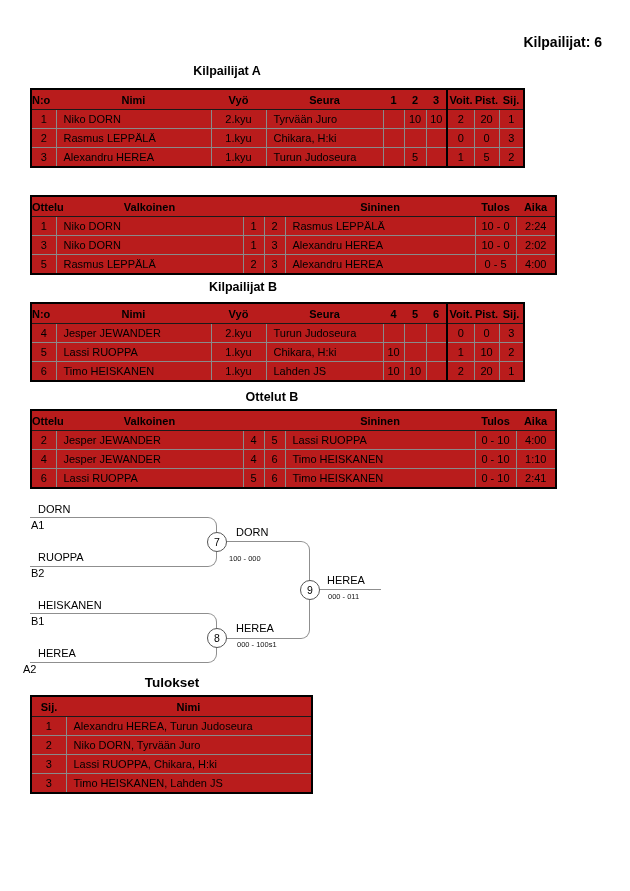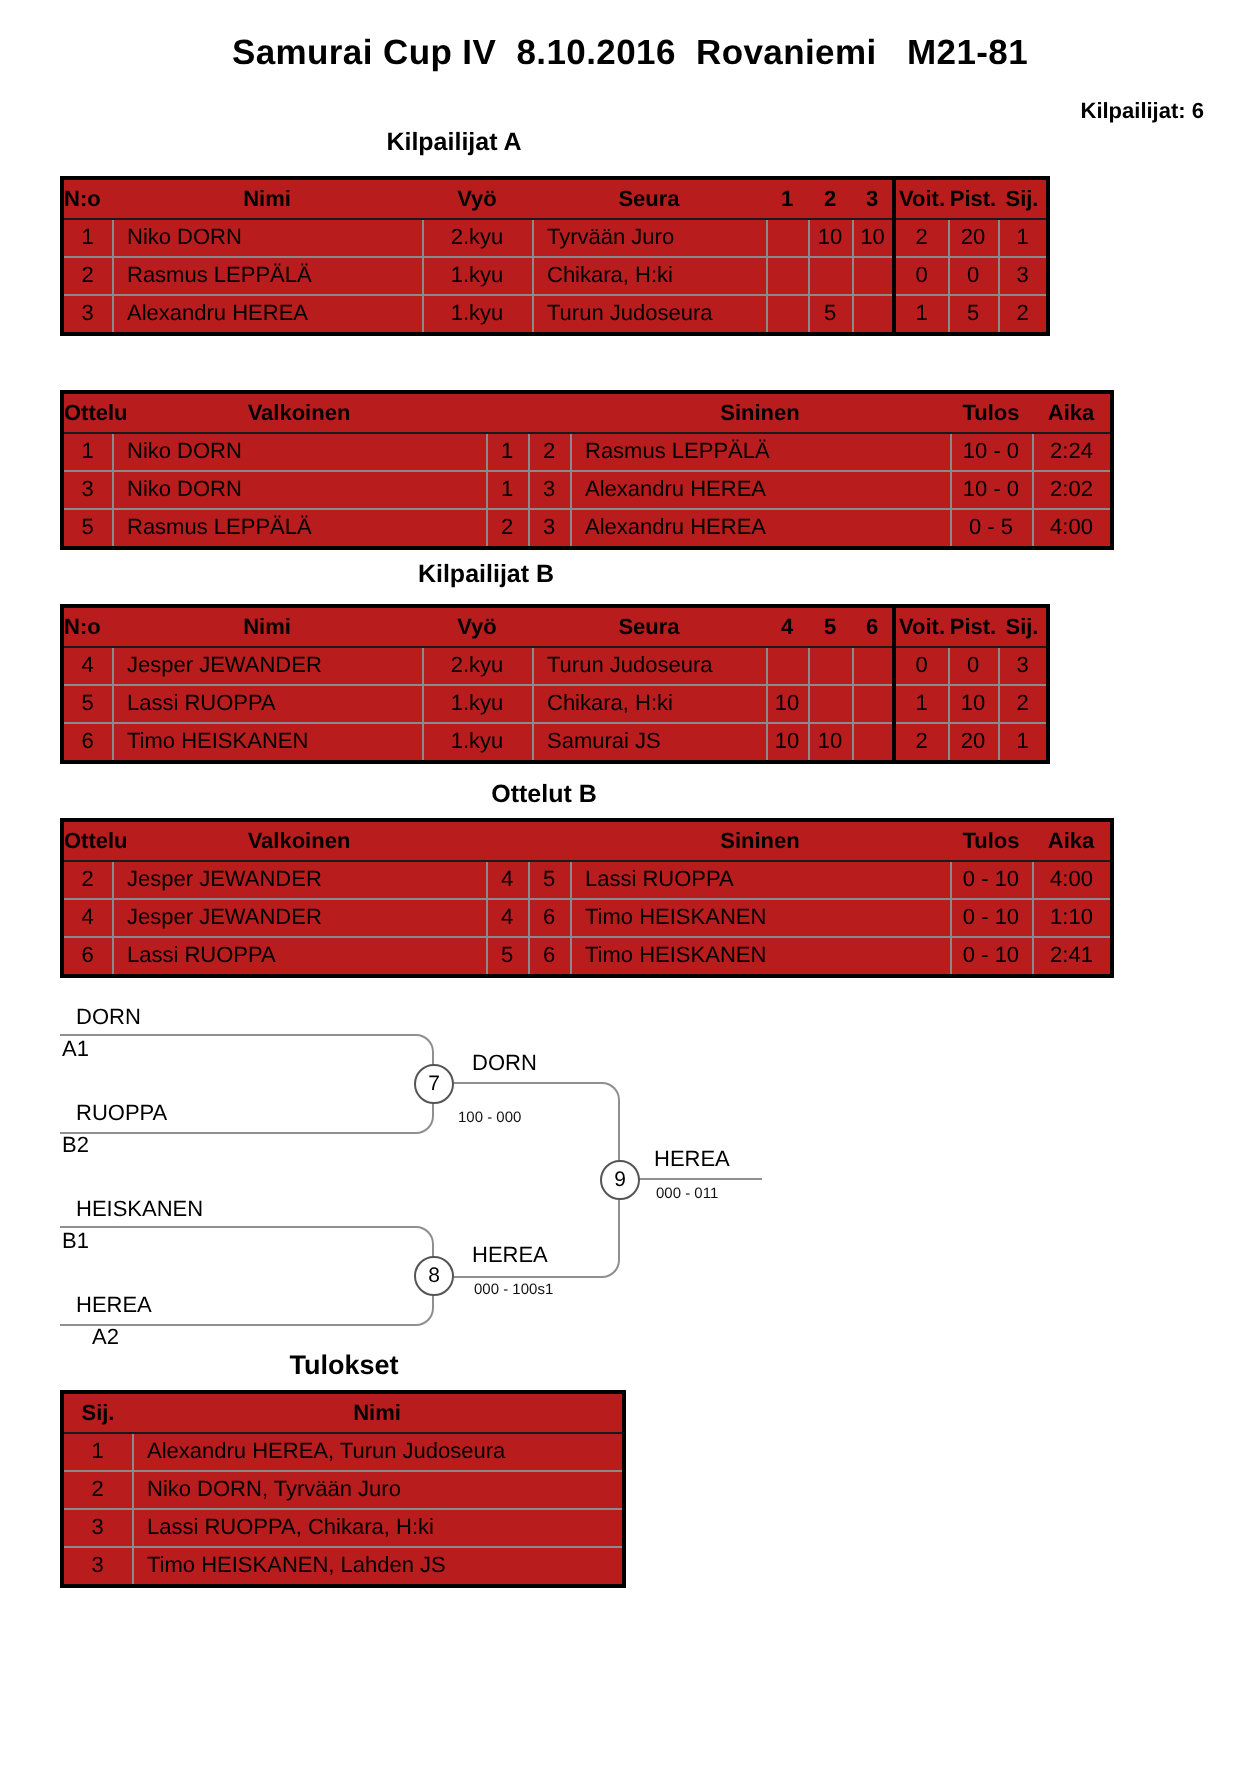"Samurai Cup IV 8.10.2016 Rovaniemi" div.abs { html: <div>Samurai Cup IV 8.10.2016 Rovaniemi M21-81</div> -> none }
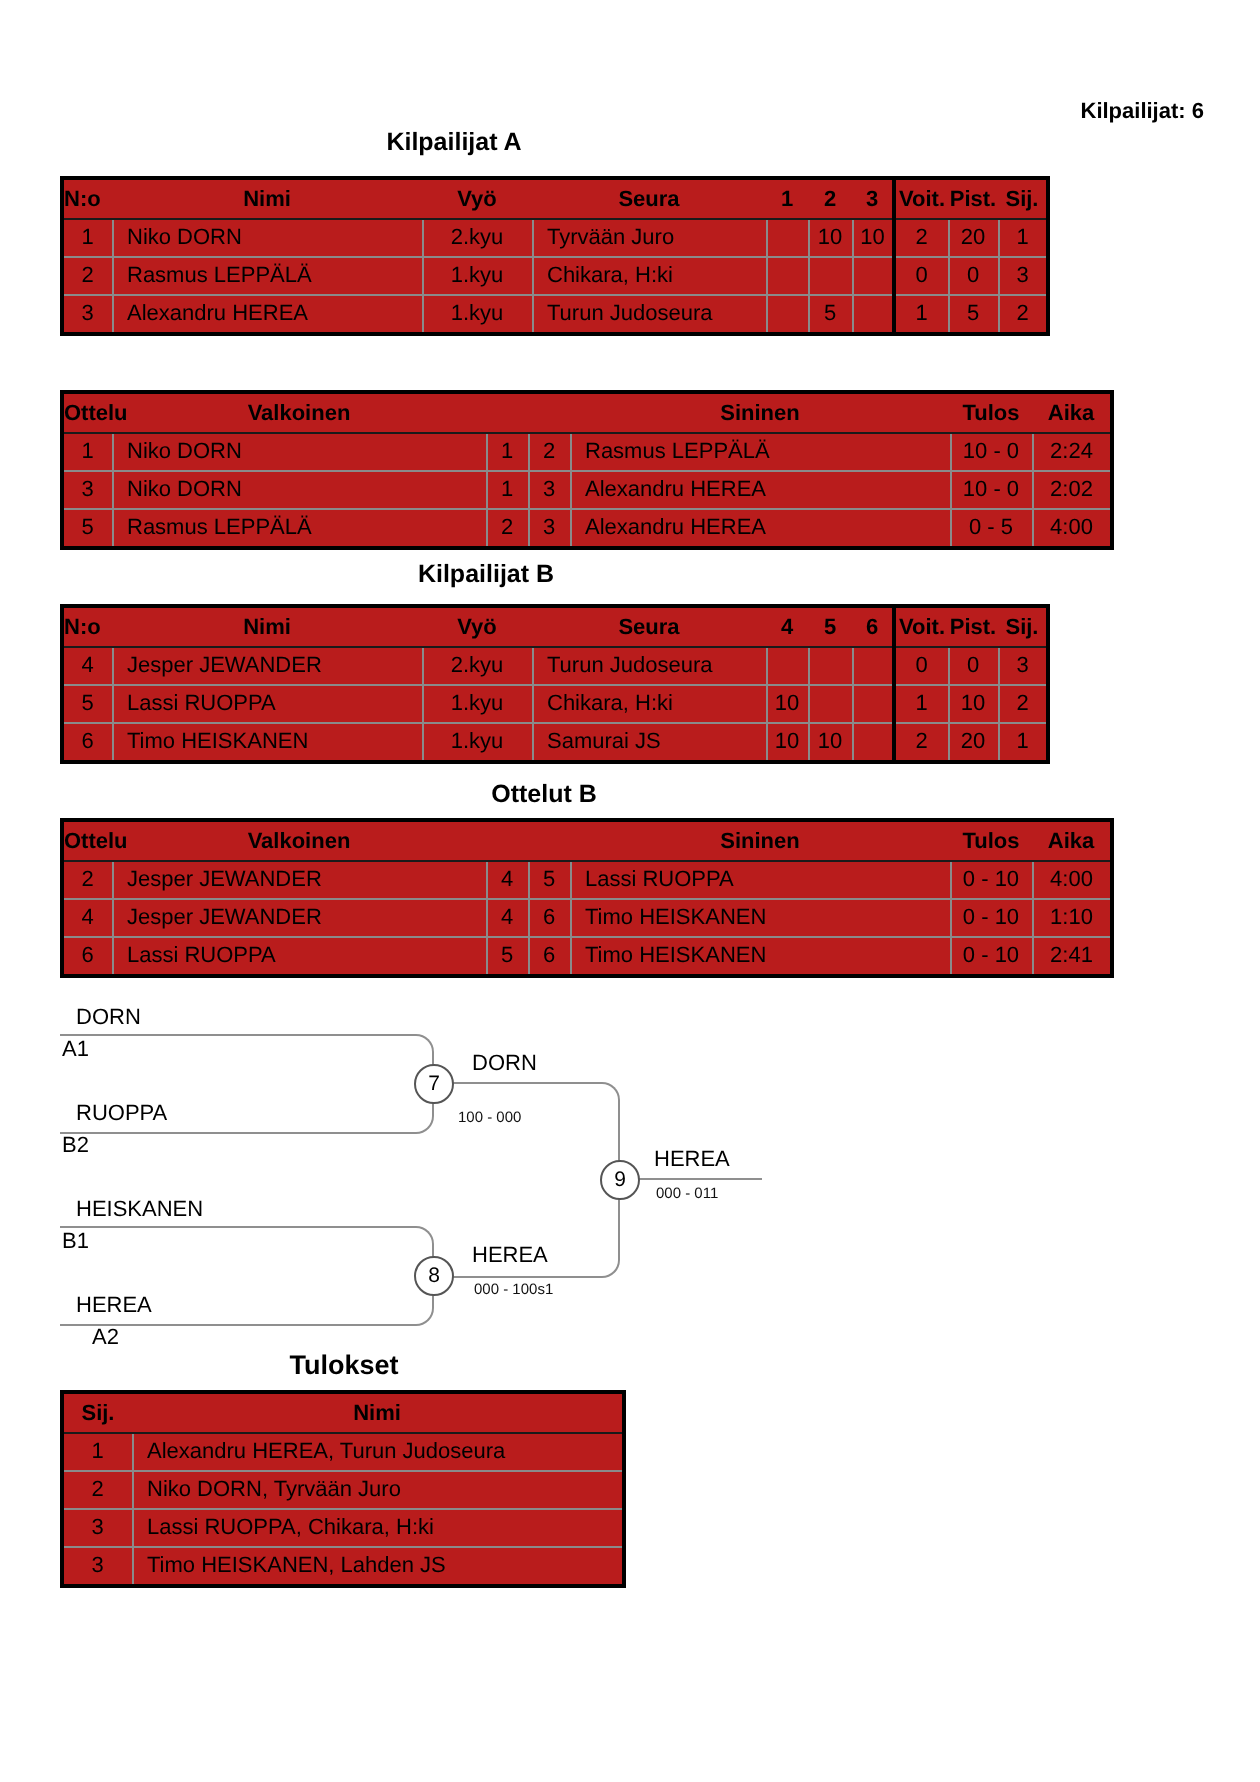"Kilpailijat: 6" #competitors-count { font-size: 11px -> 14px; top: 50px -> 34px }
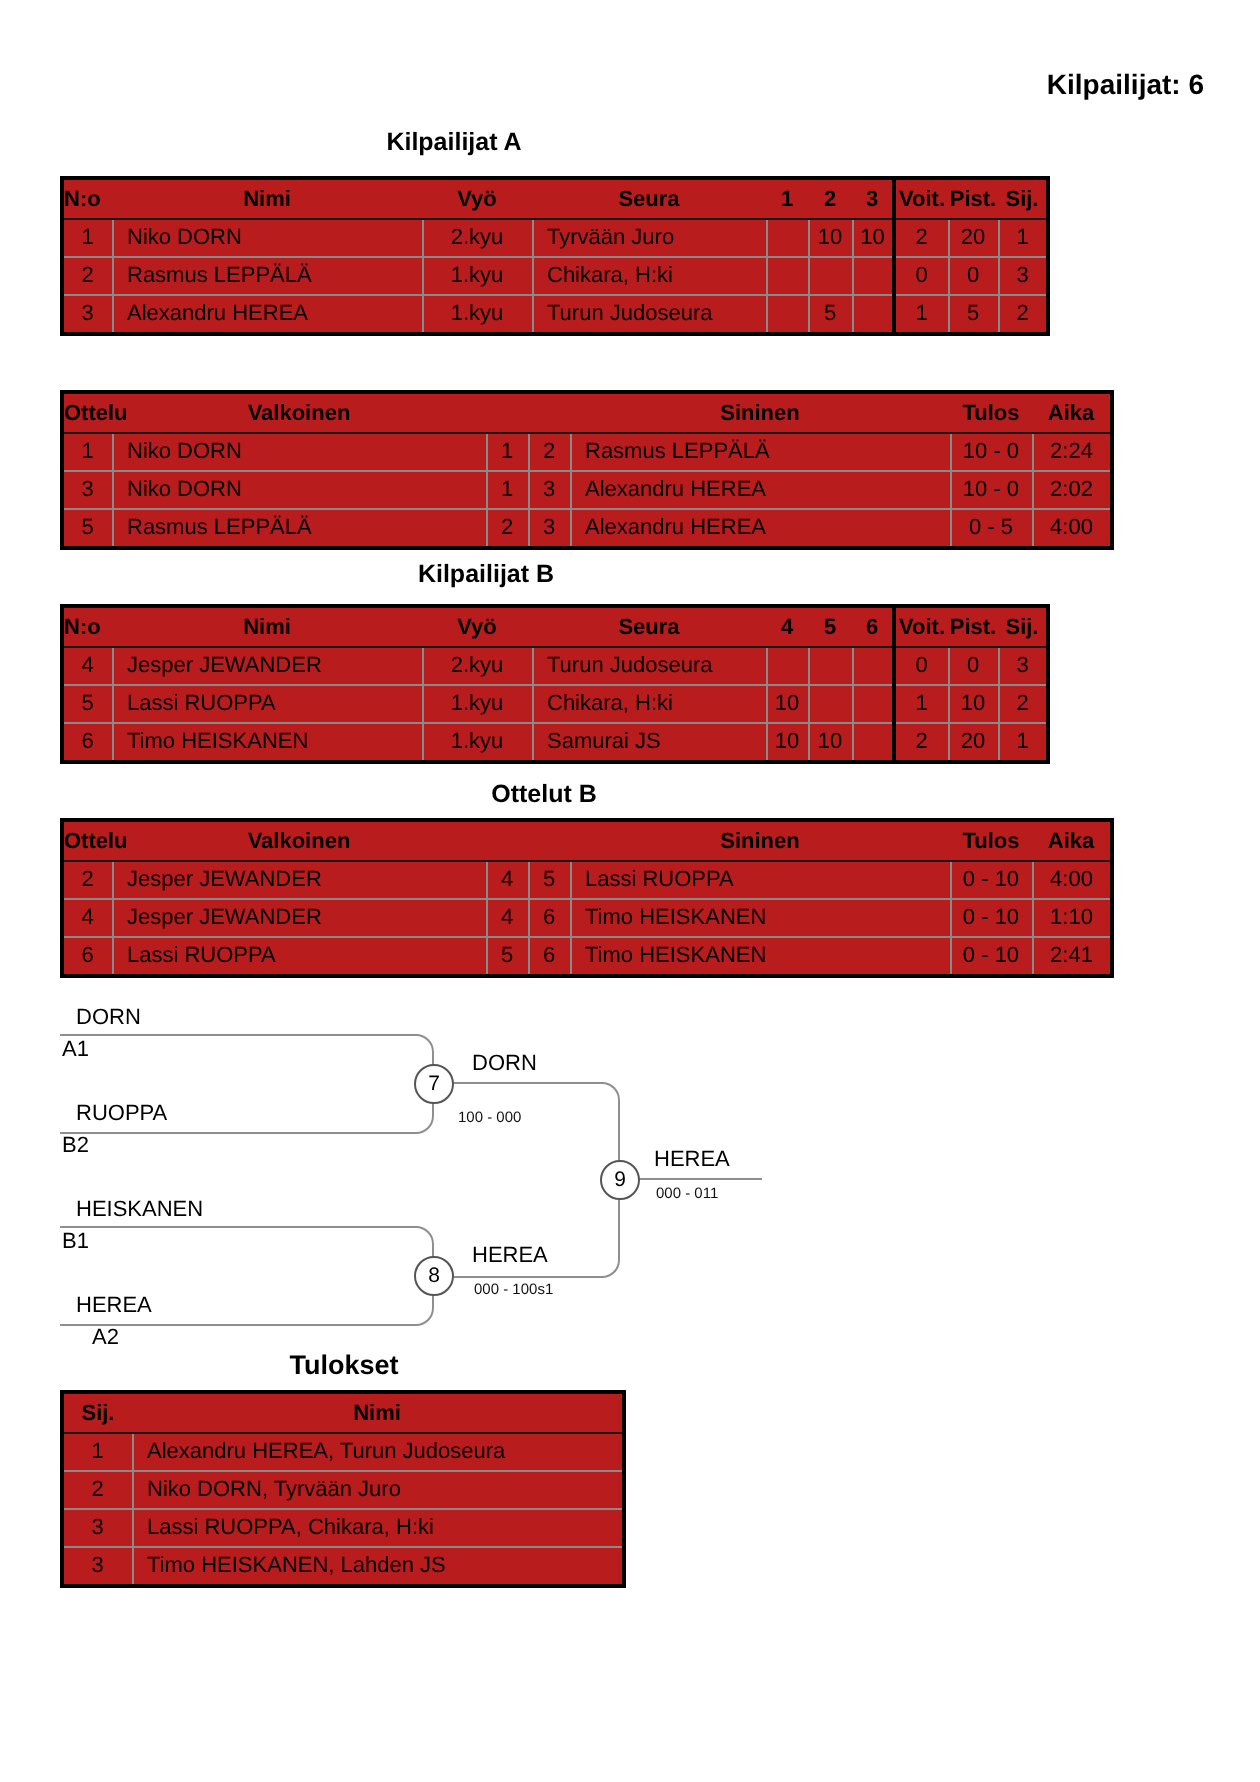"Samurai JS" td.l { text: Samurai -> Lahden }
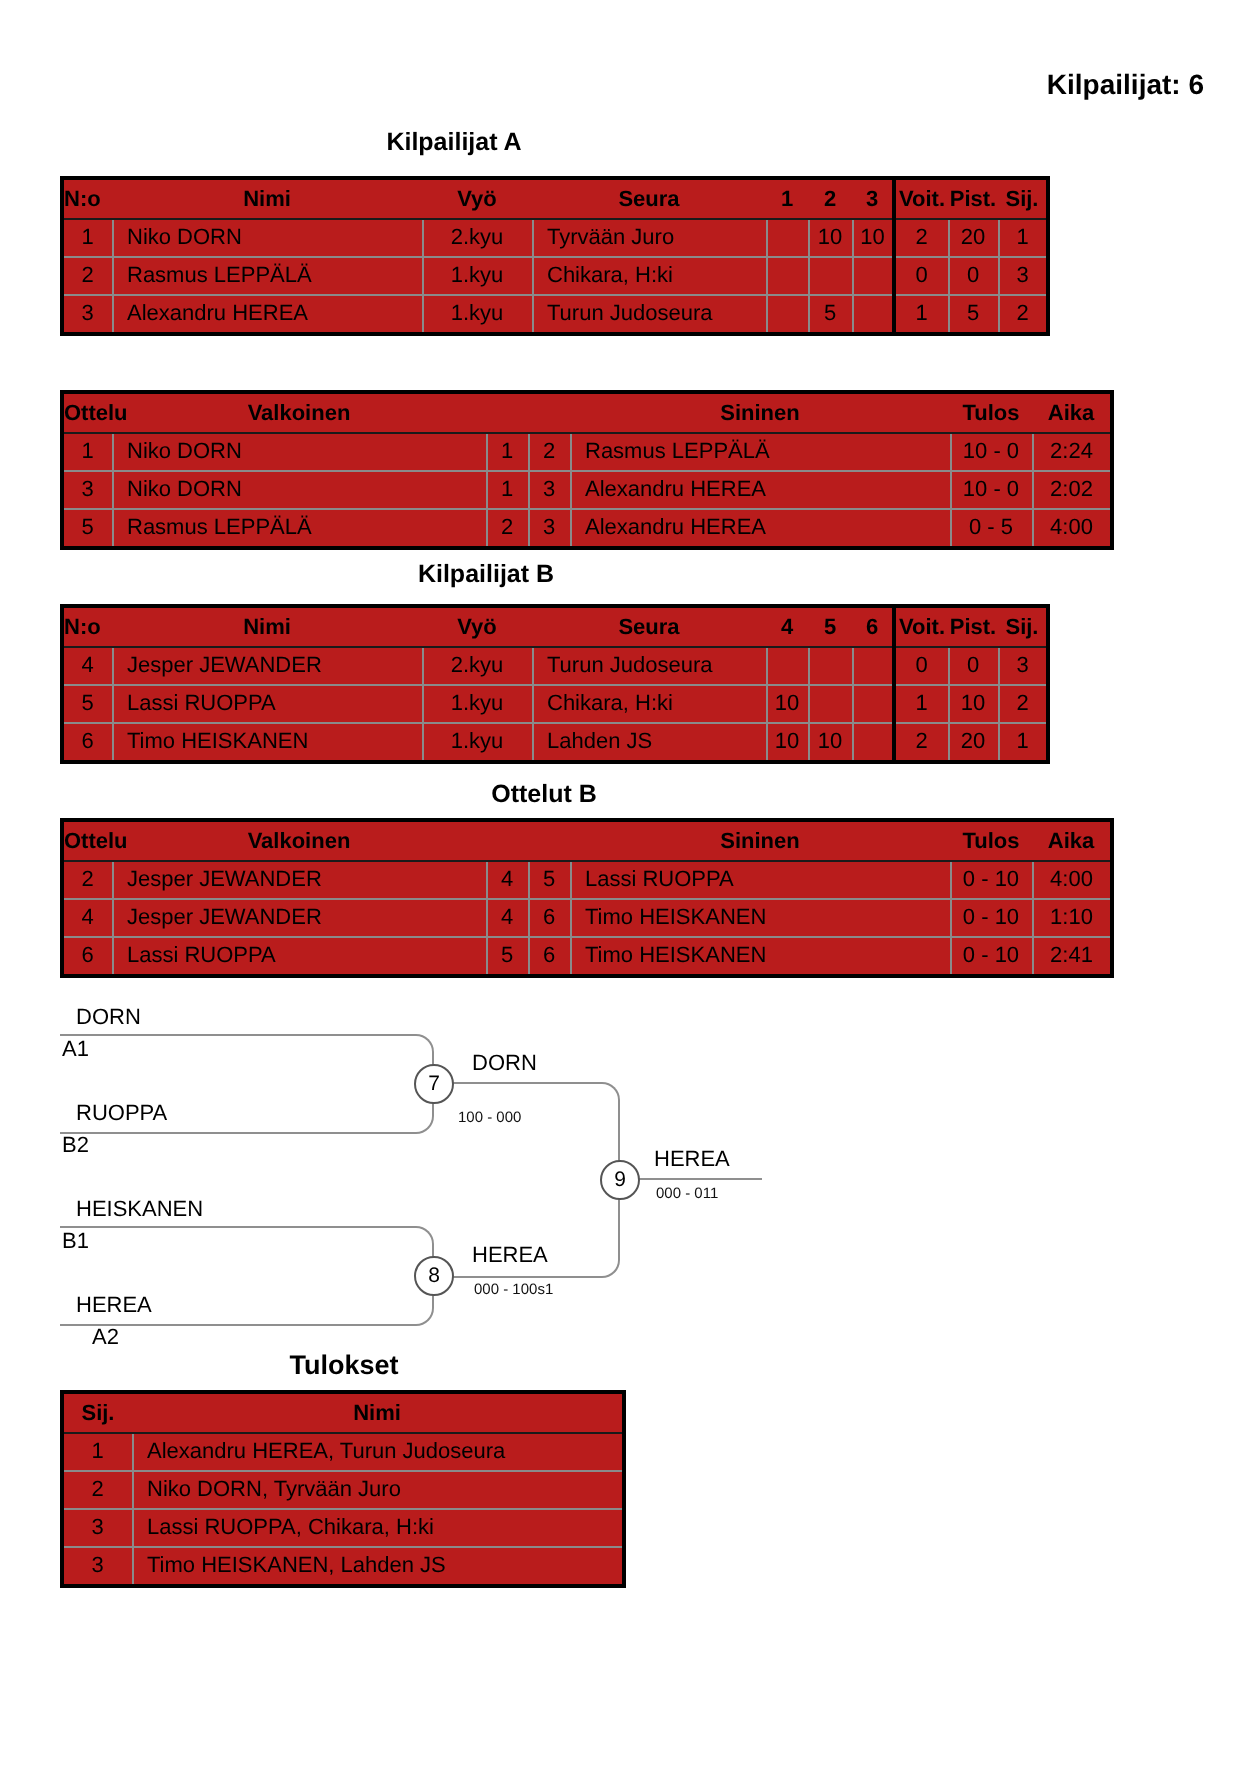"A2" div.abs { left: 46px -> 23px }
